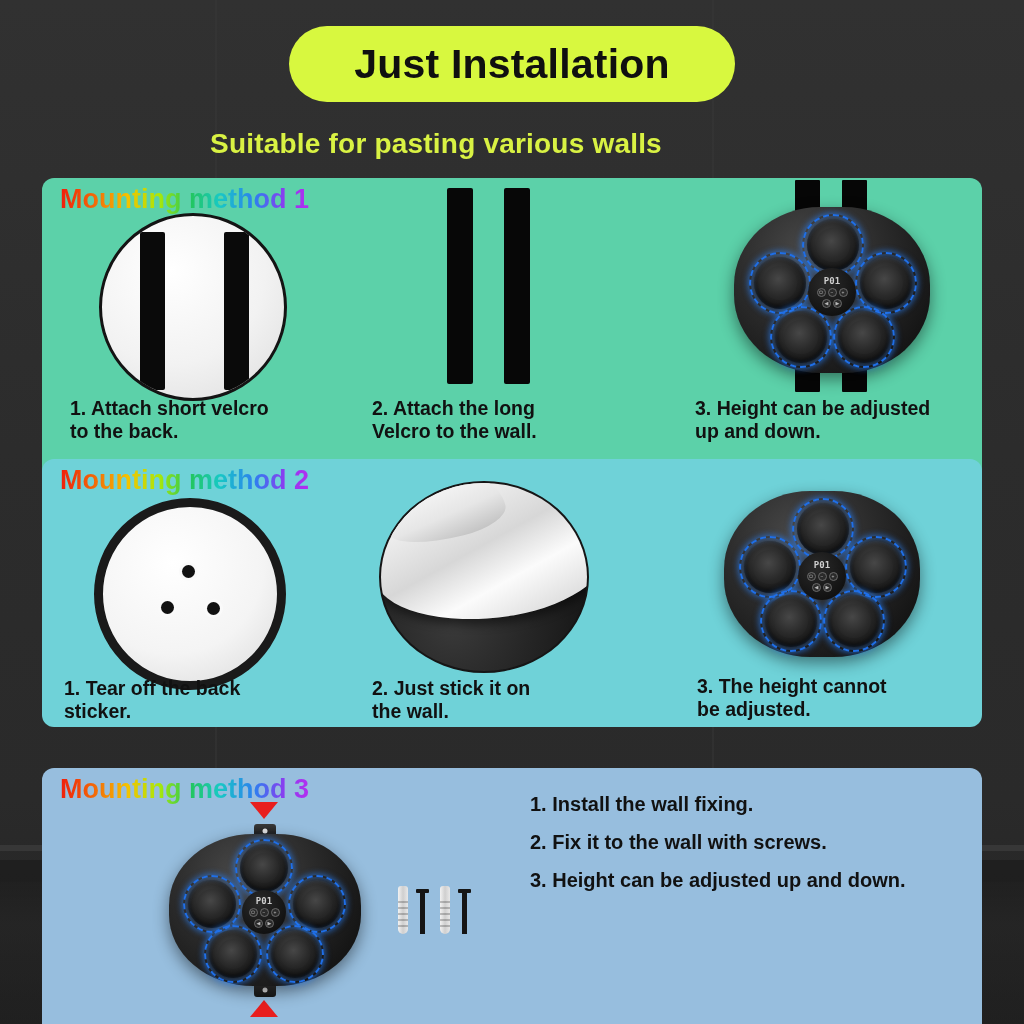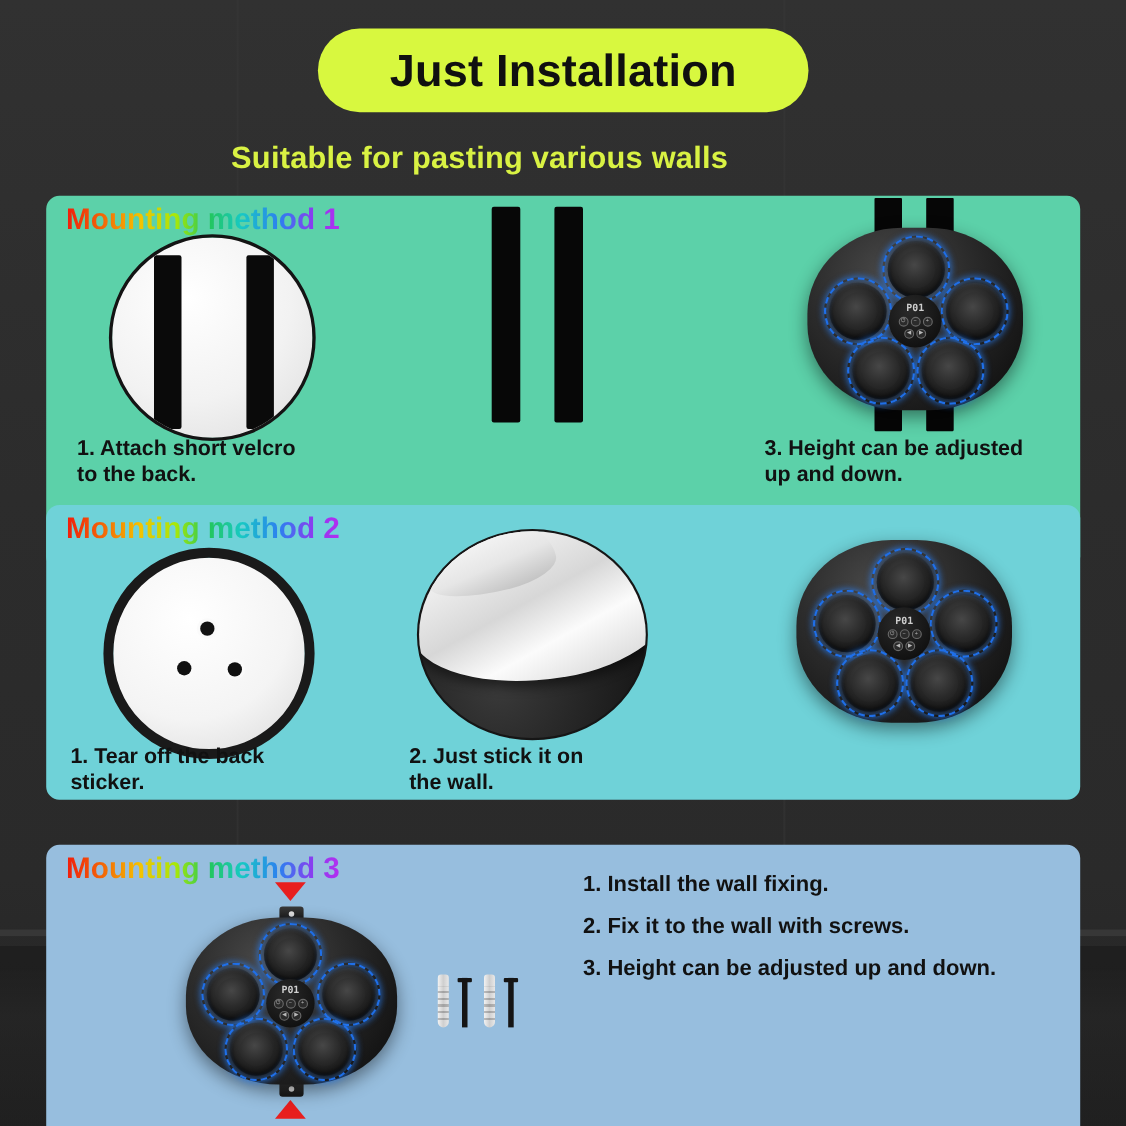"2. Attach the long" div.caption { html: none -> <div>2. Attach the long Velcro to the wall.</div> }
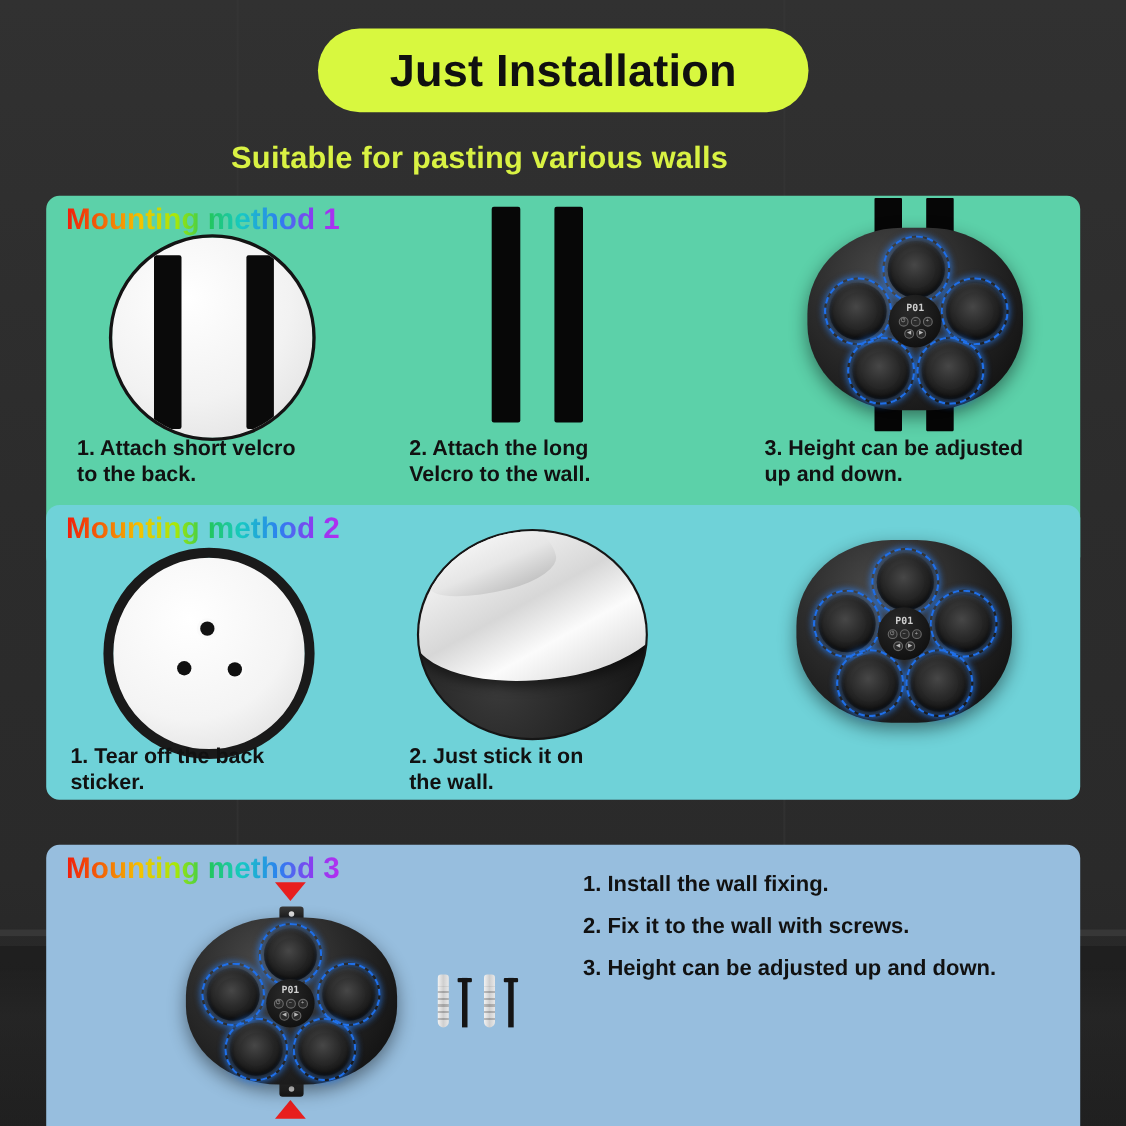"3. The height cannot" div.caption { html: none -> <div>3. The height cannot be adjusted.</div> }
